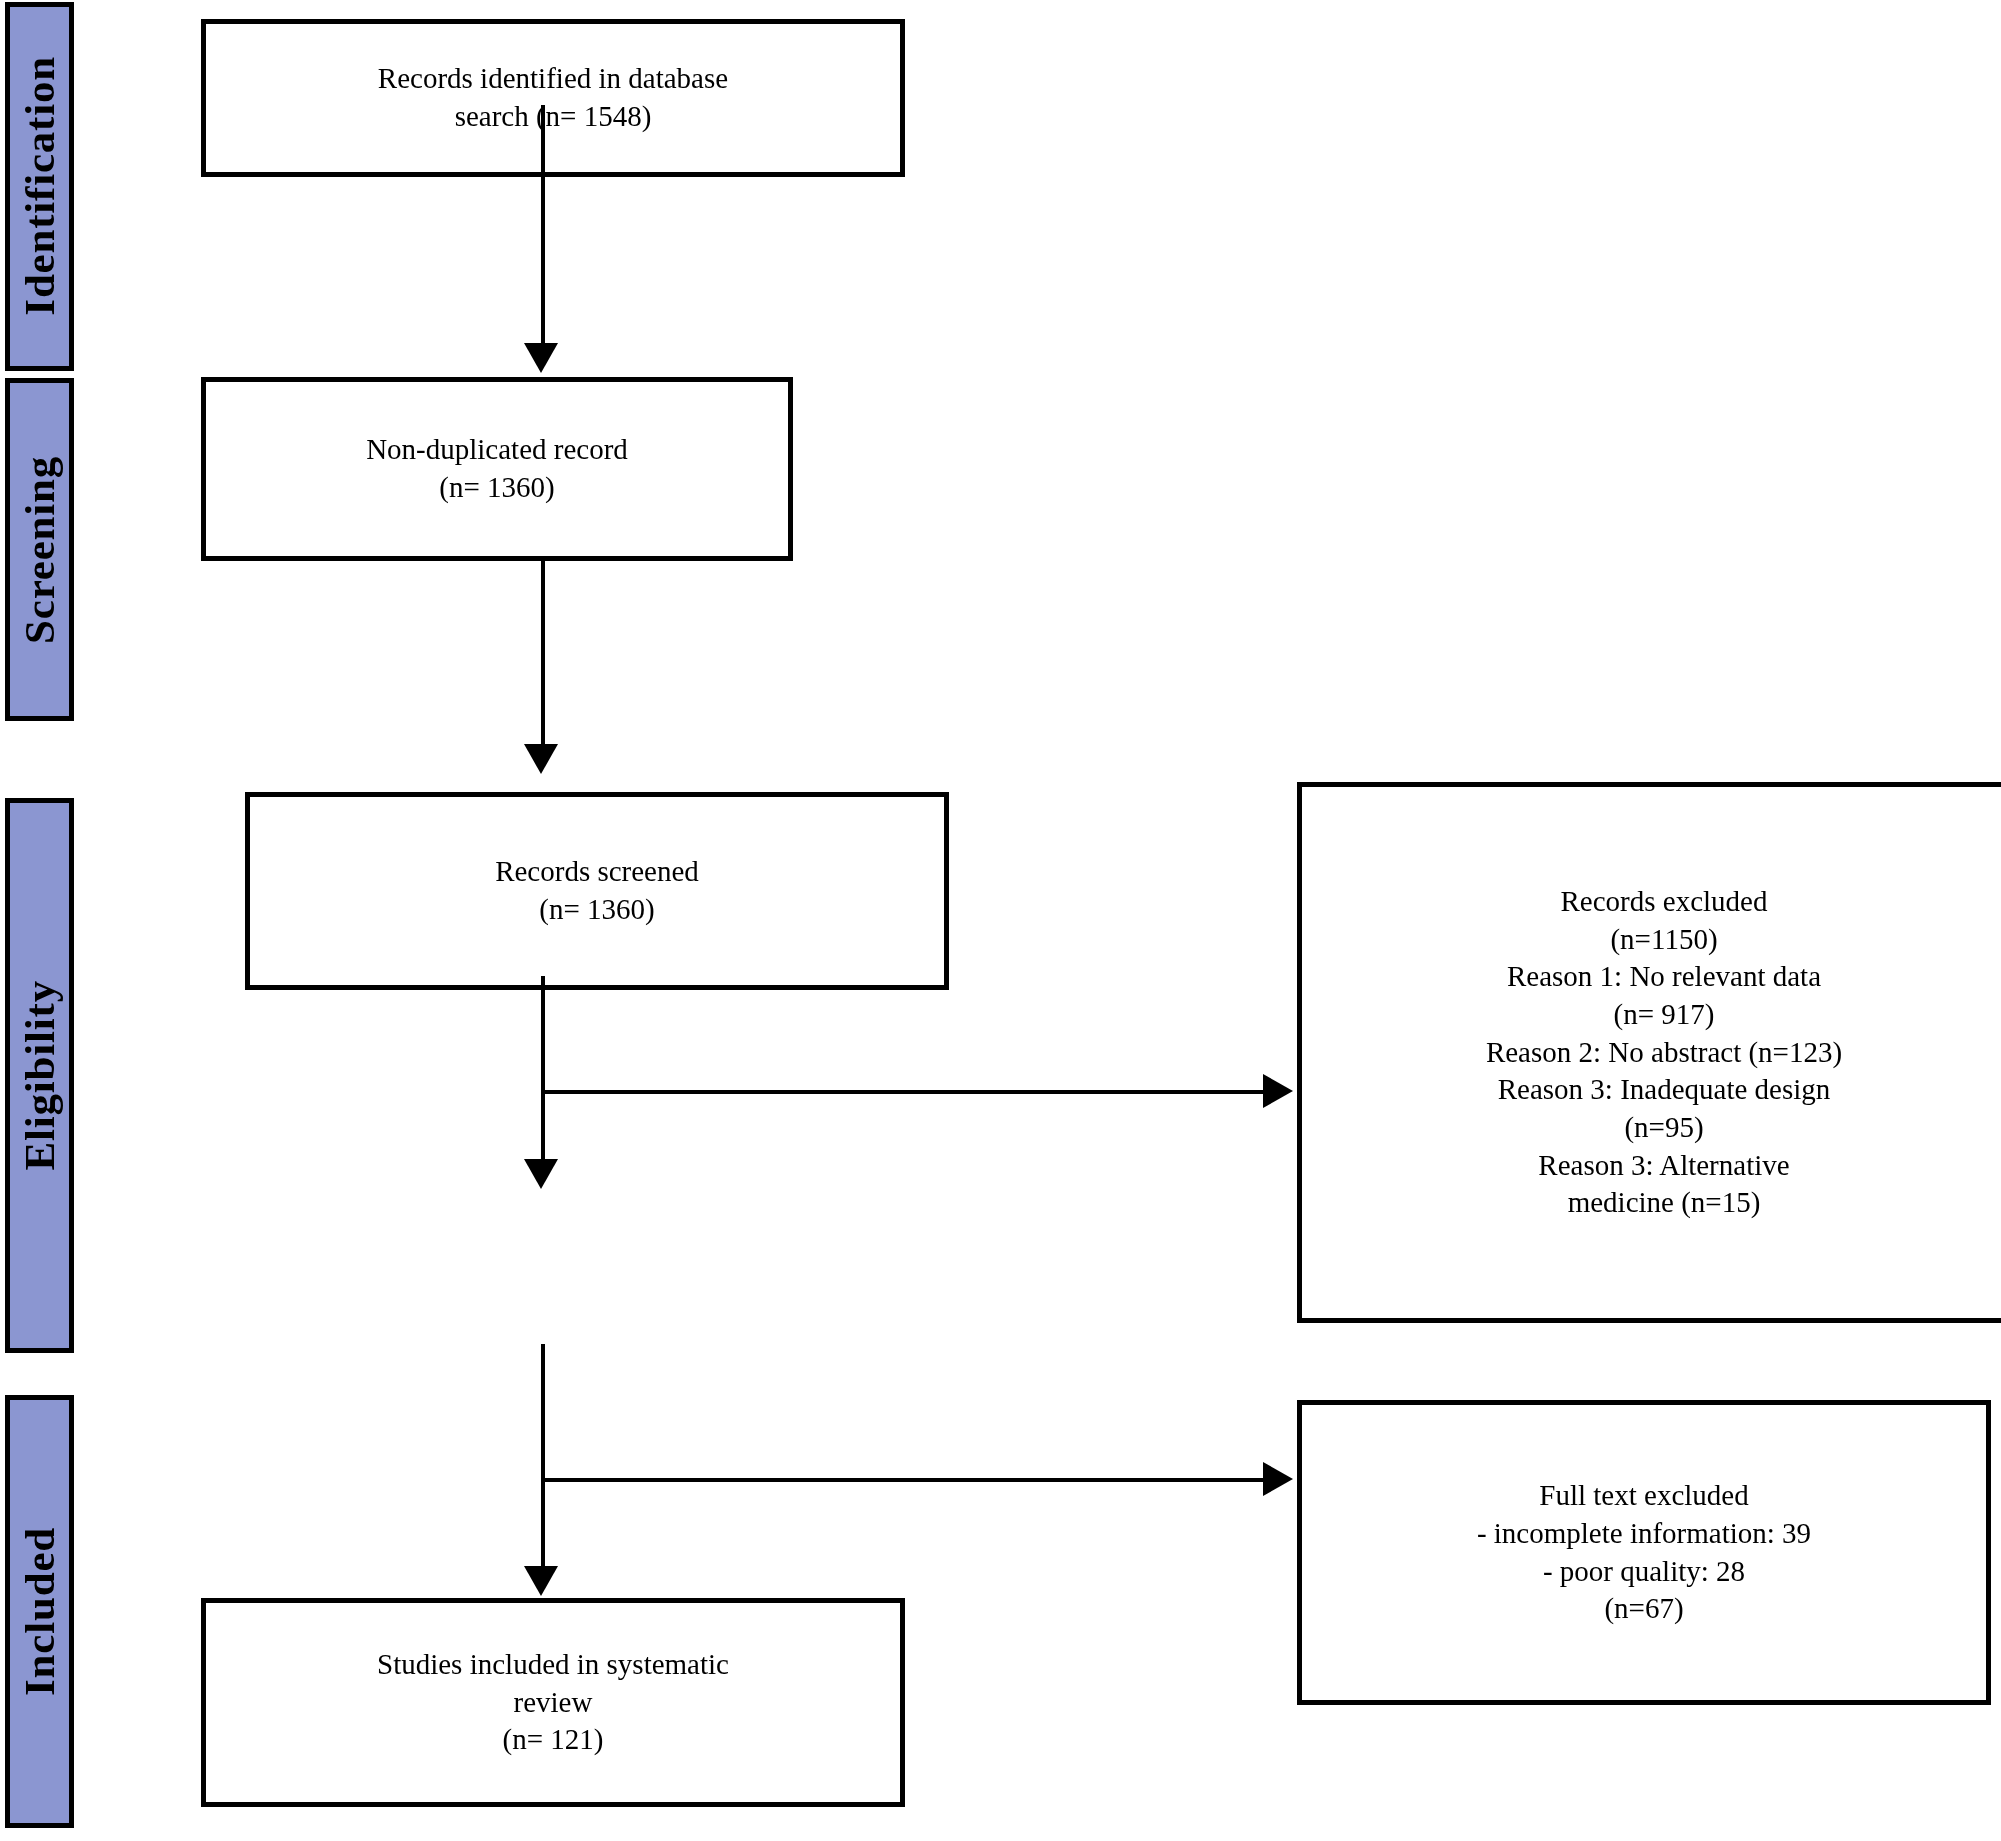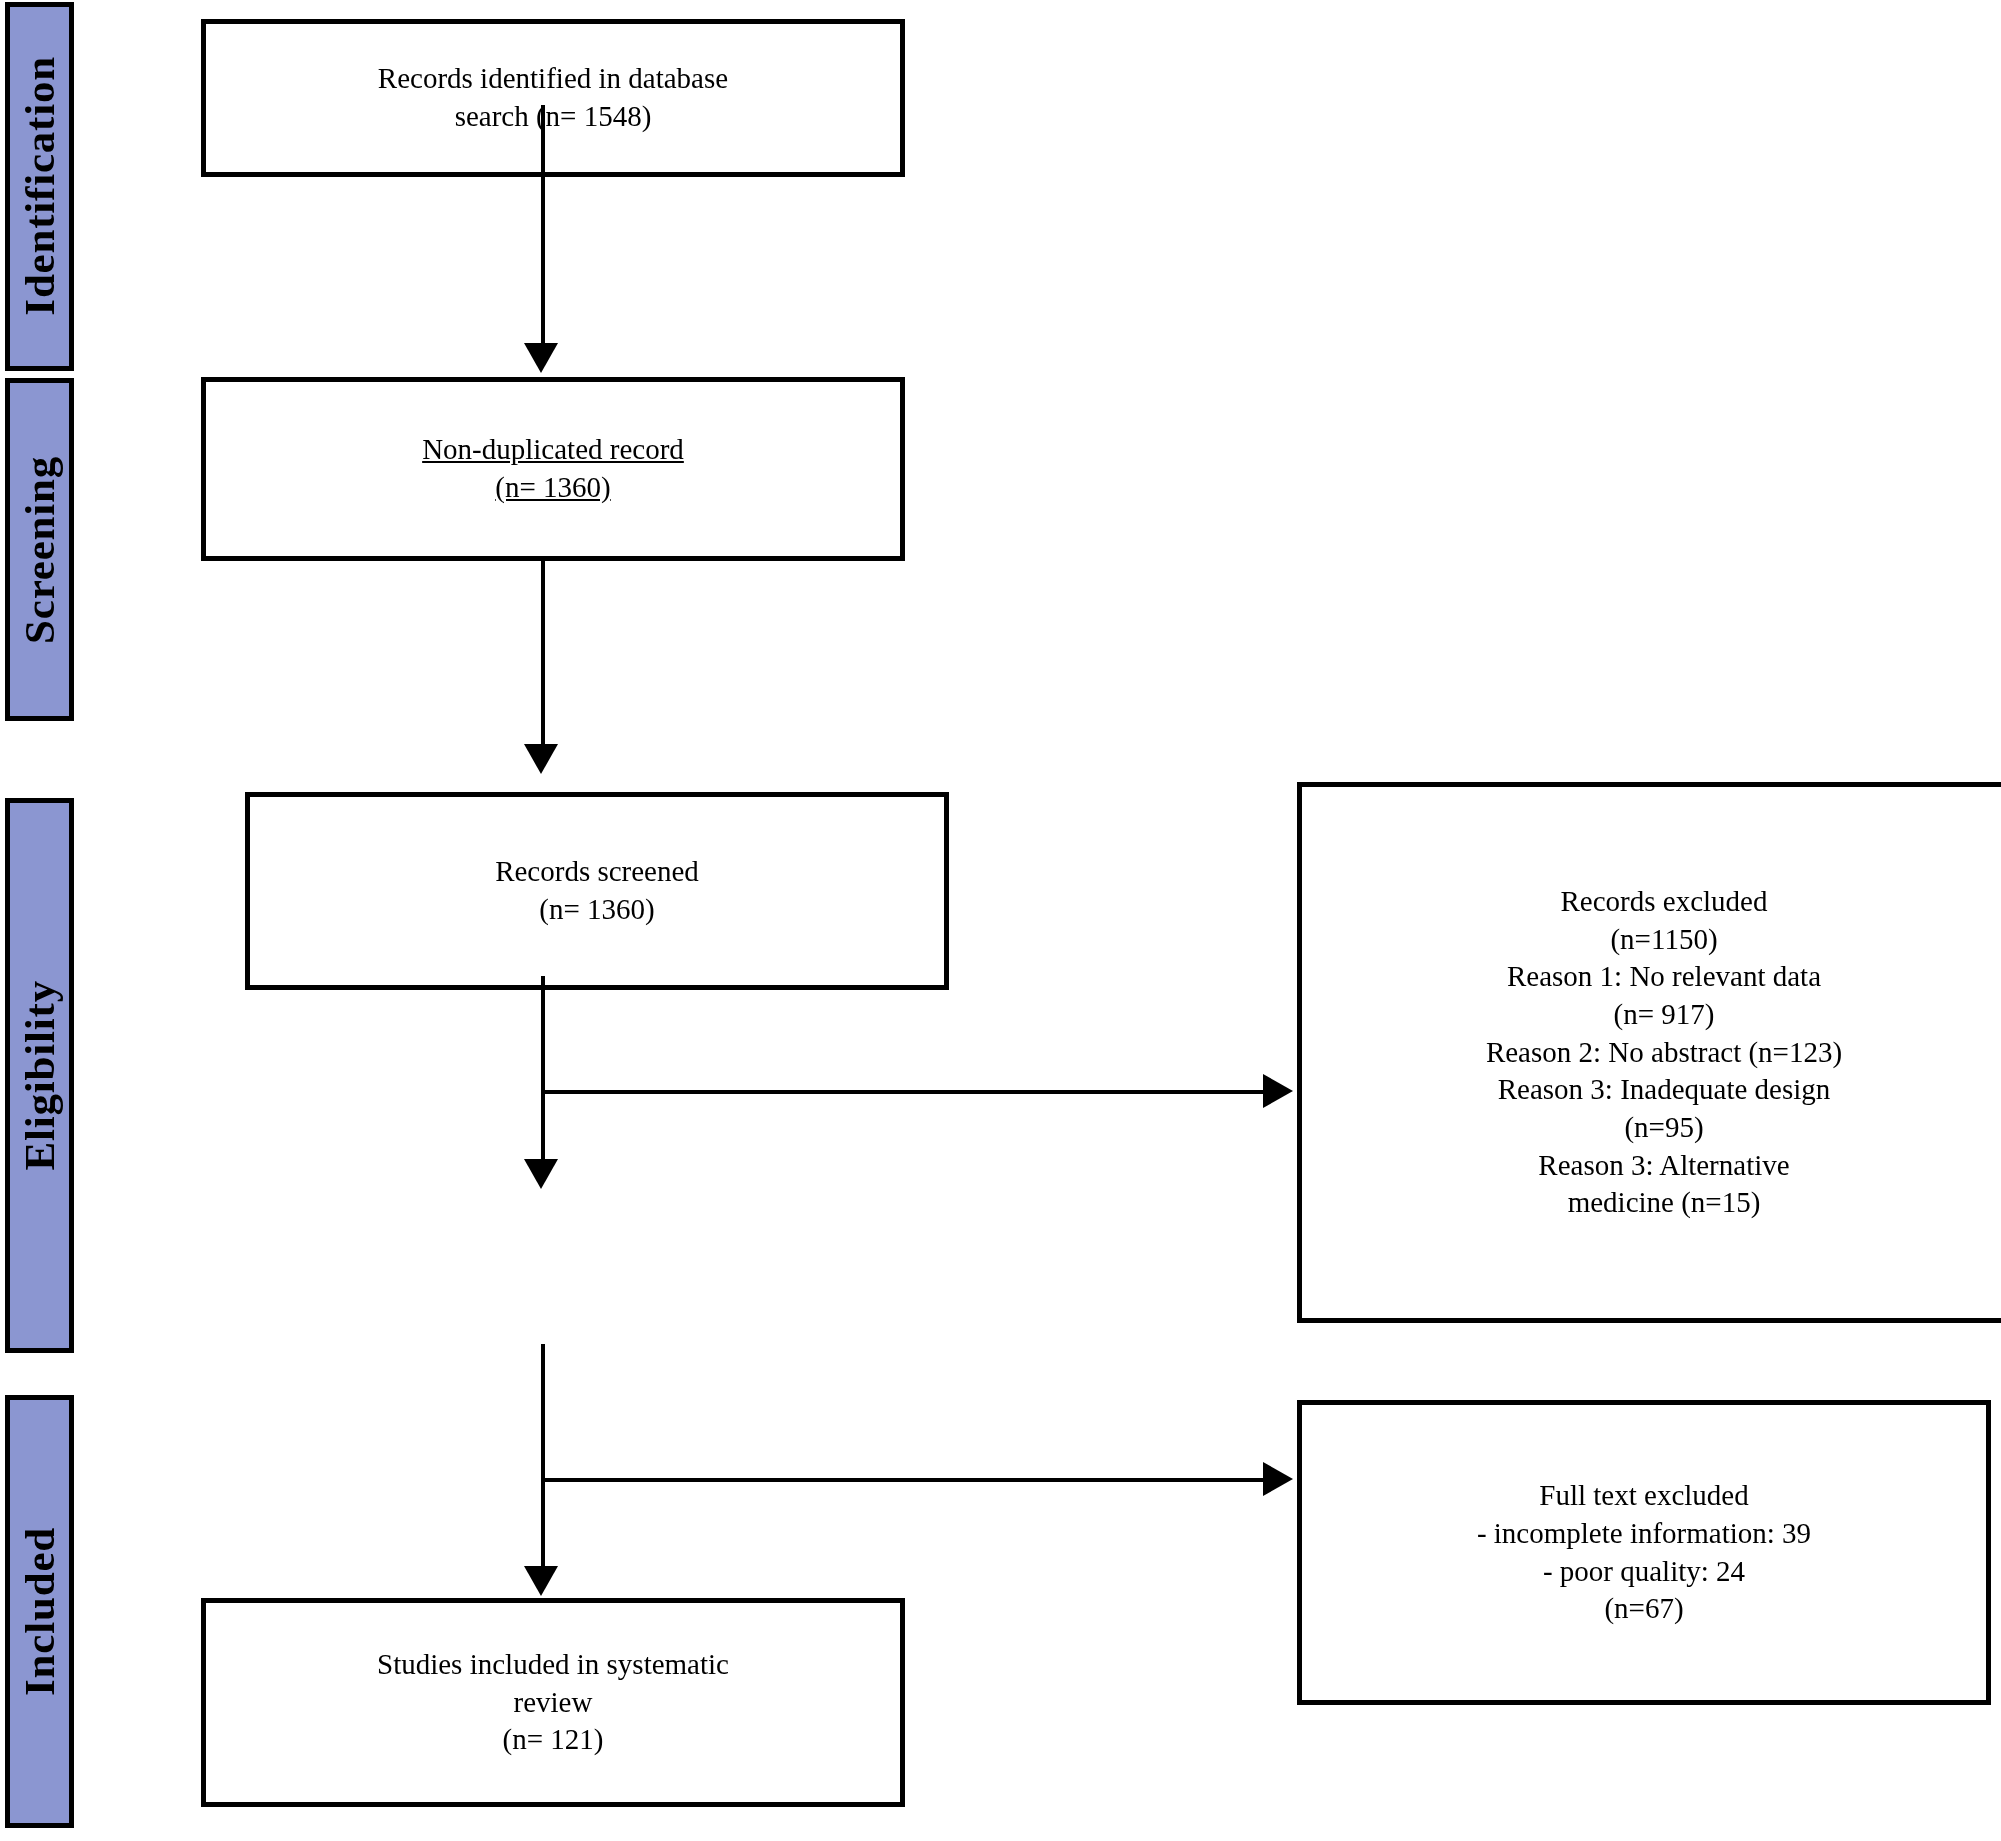"Non-duplicated record" div.flow-box { text-decoration: underline -> none; width: 704px -> 592px }
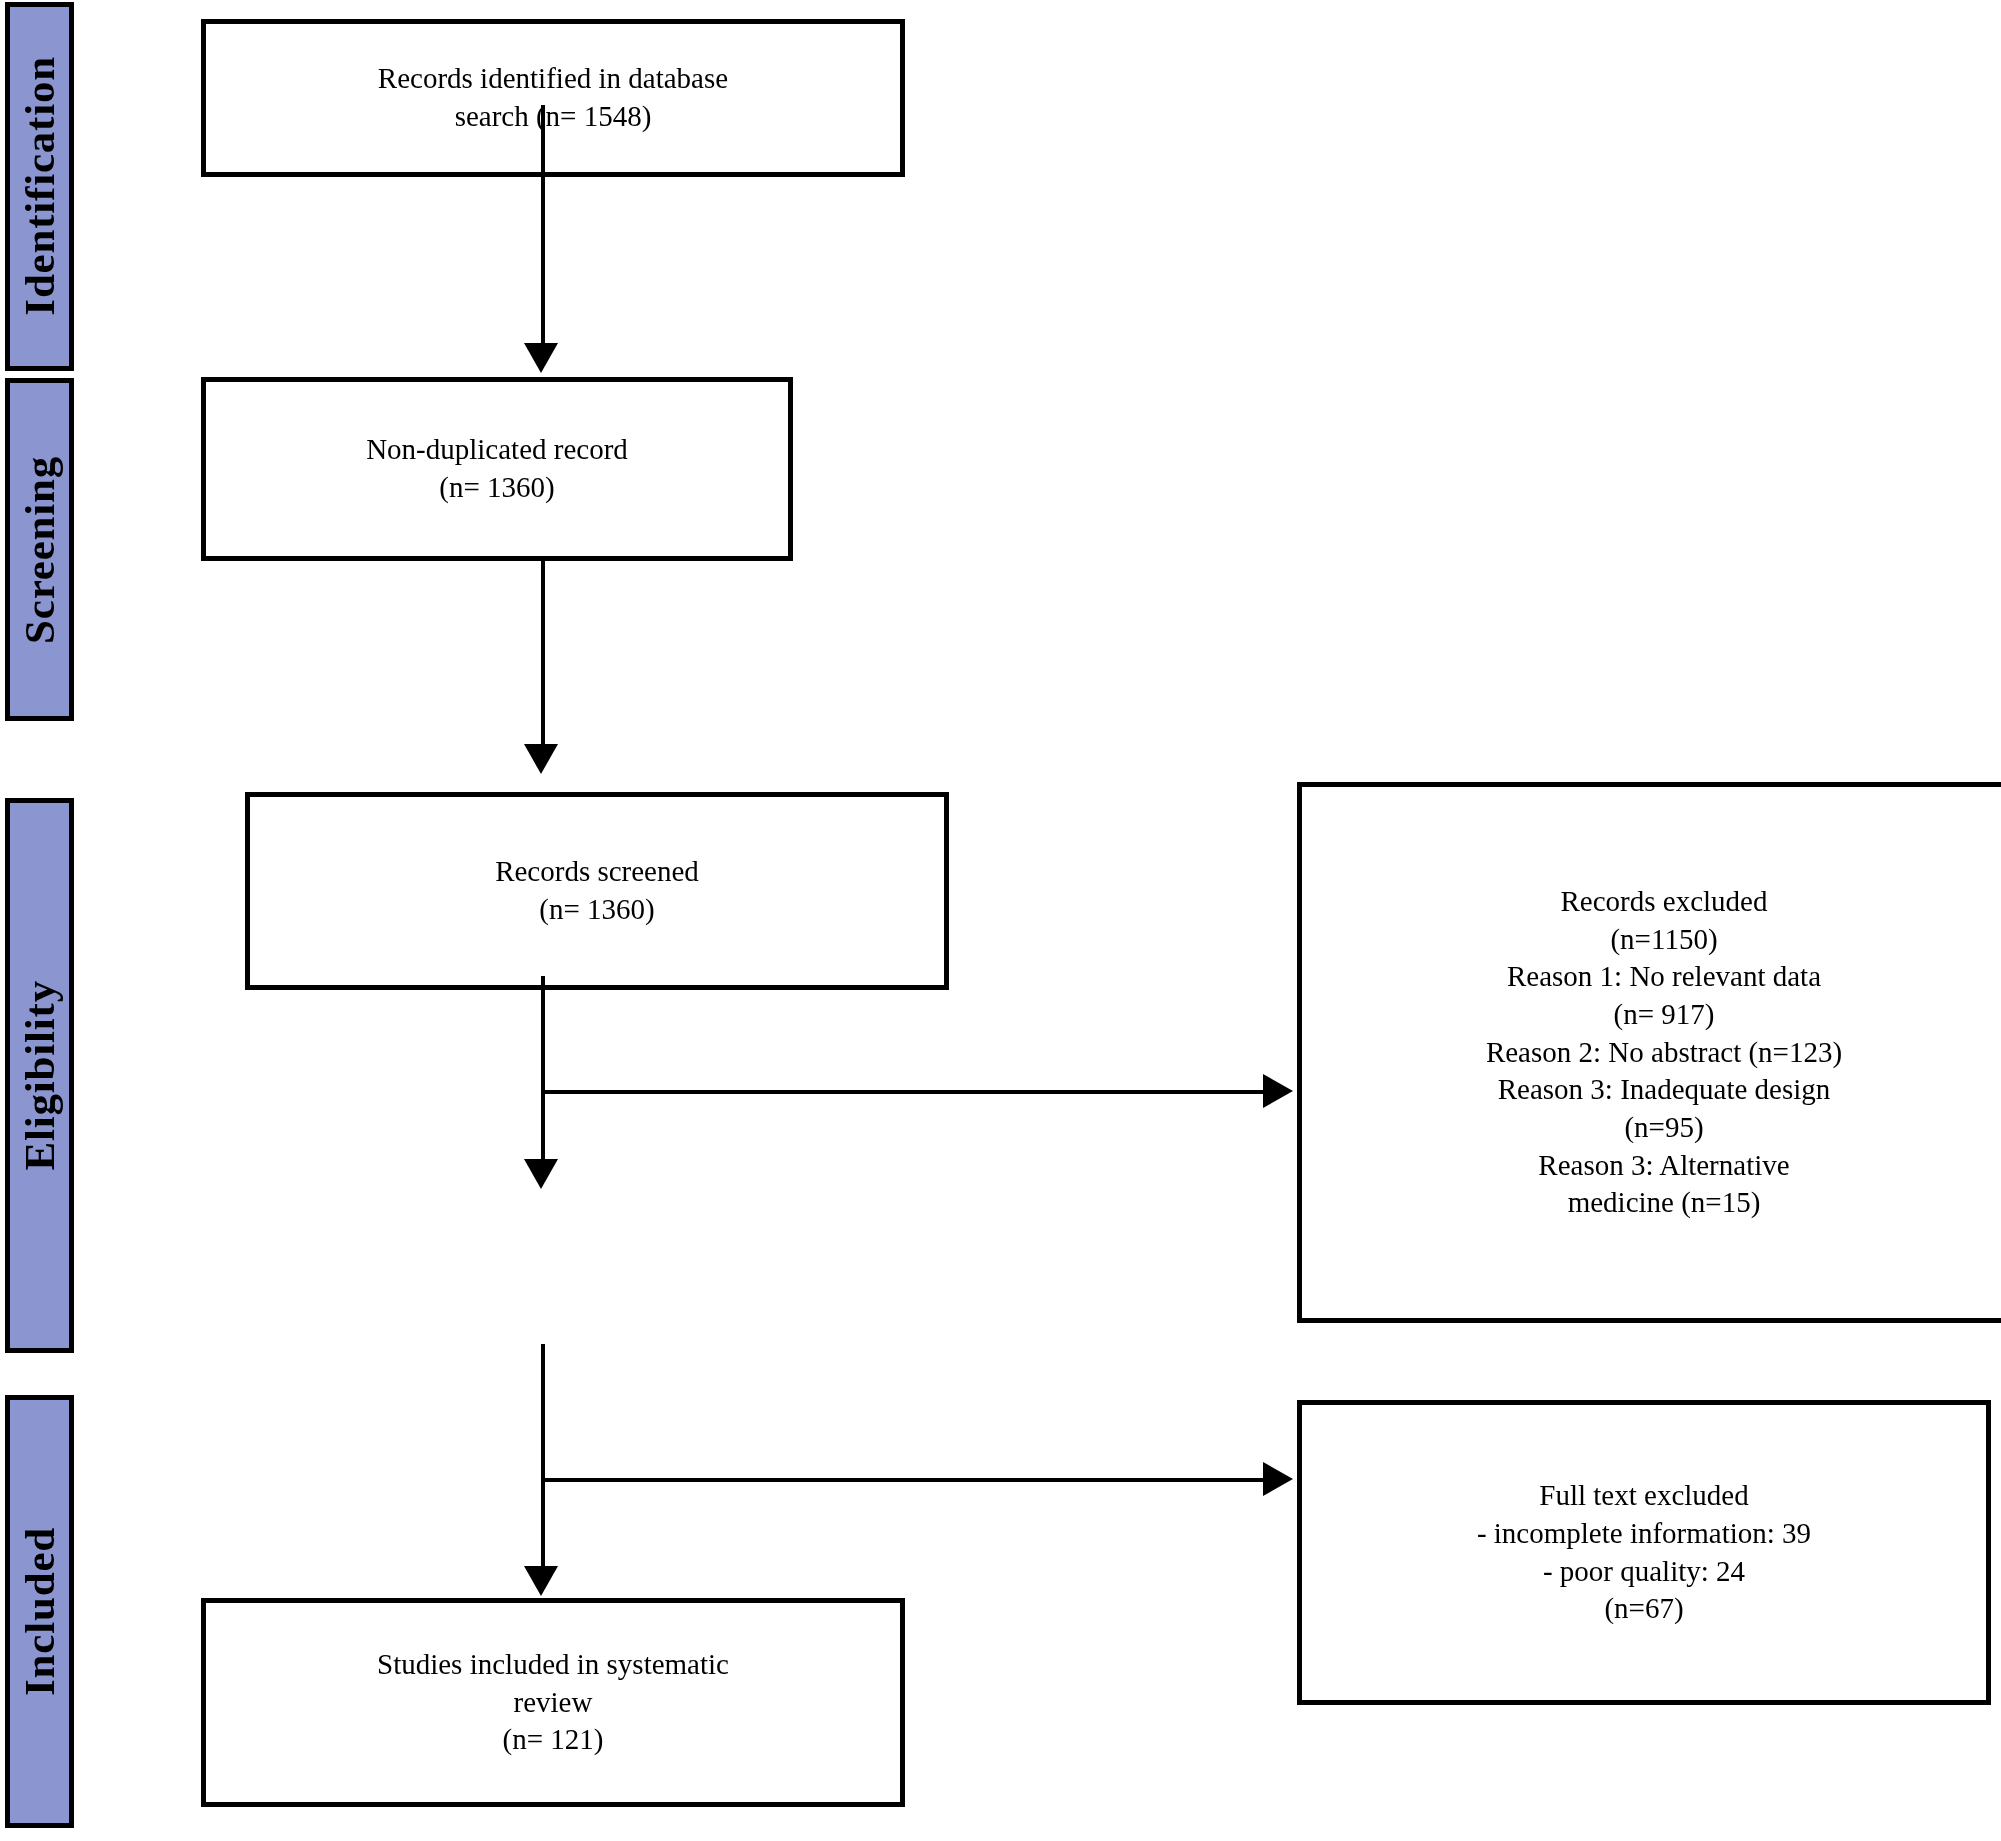"Full text excluded" span.box-text { text: 24 -> 28 }
